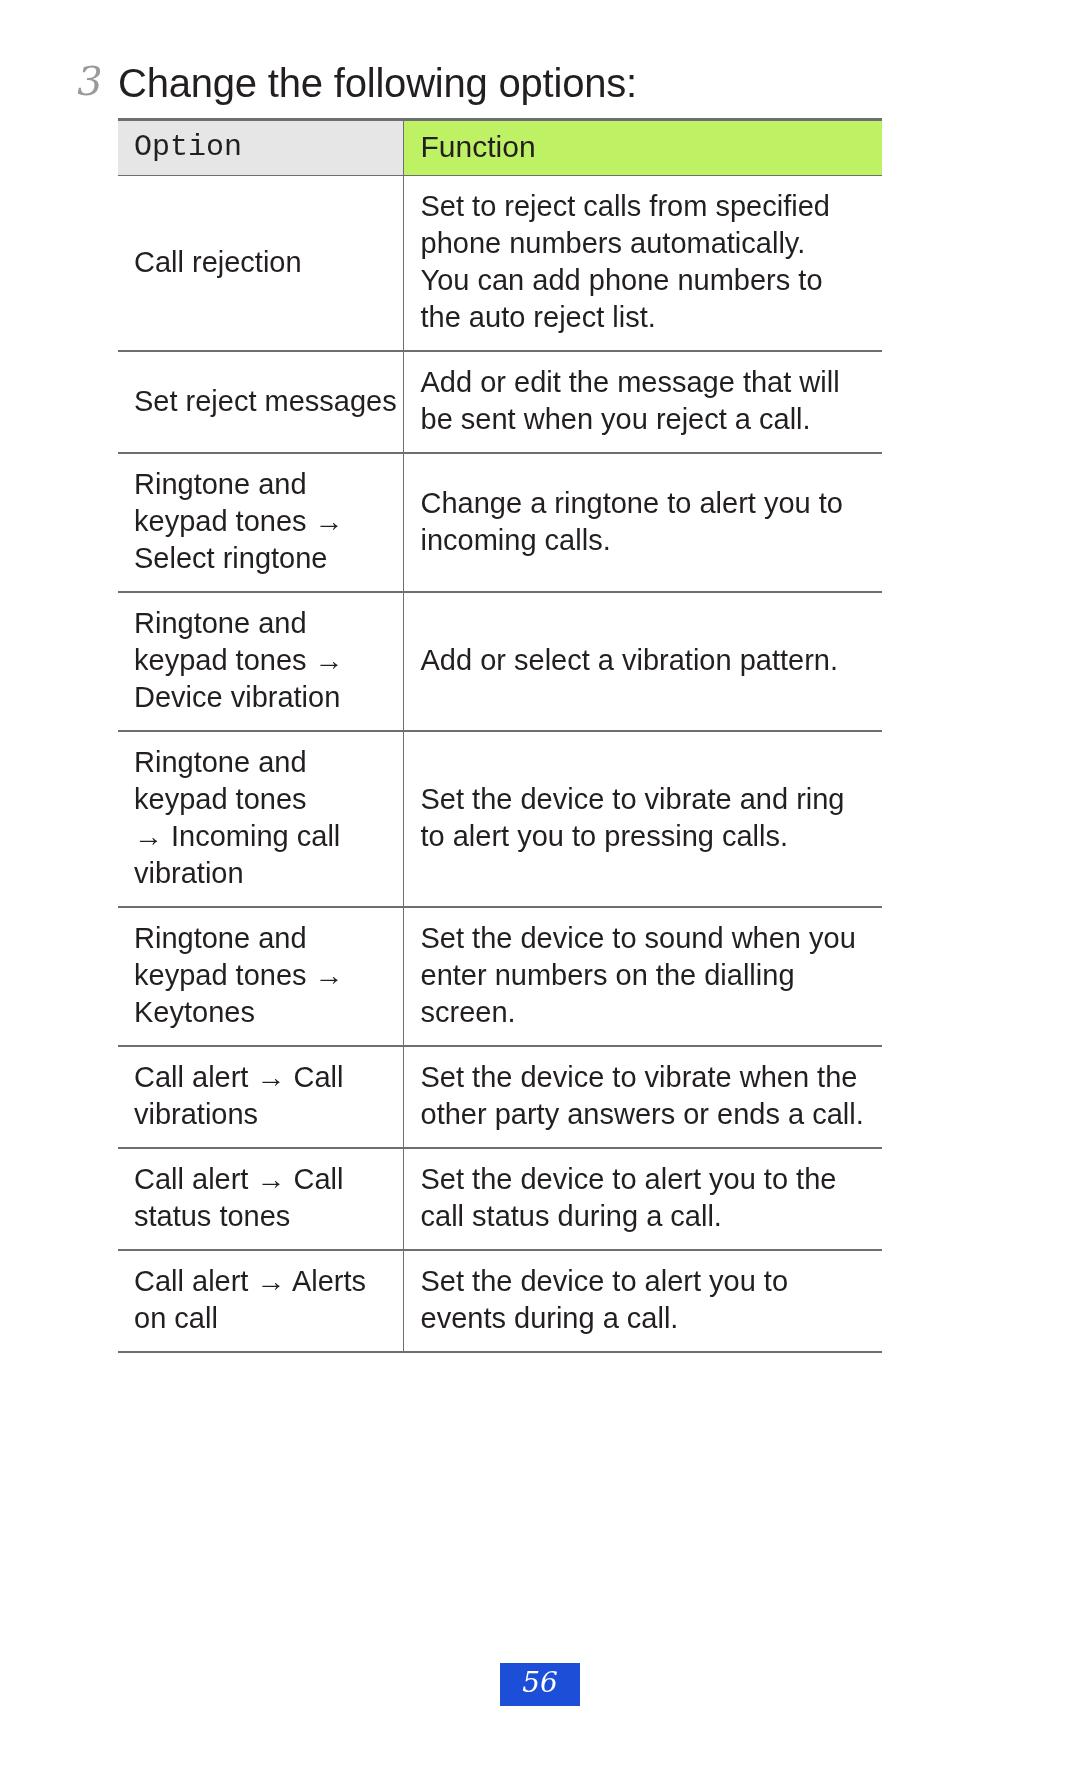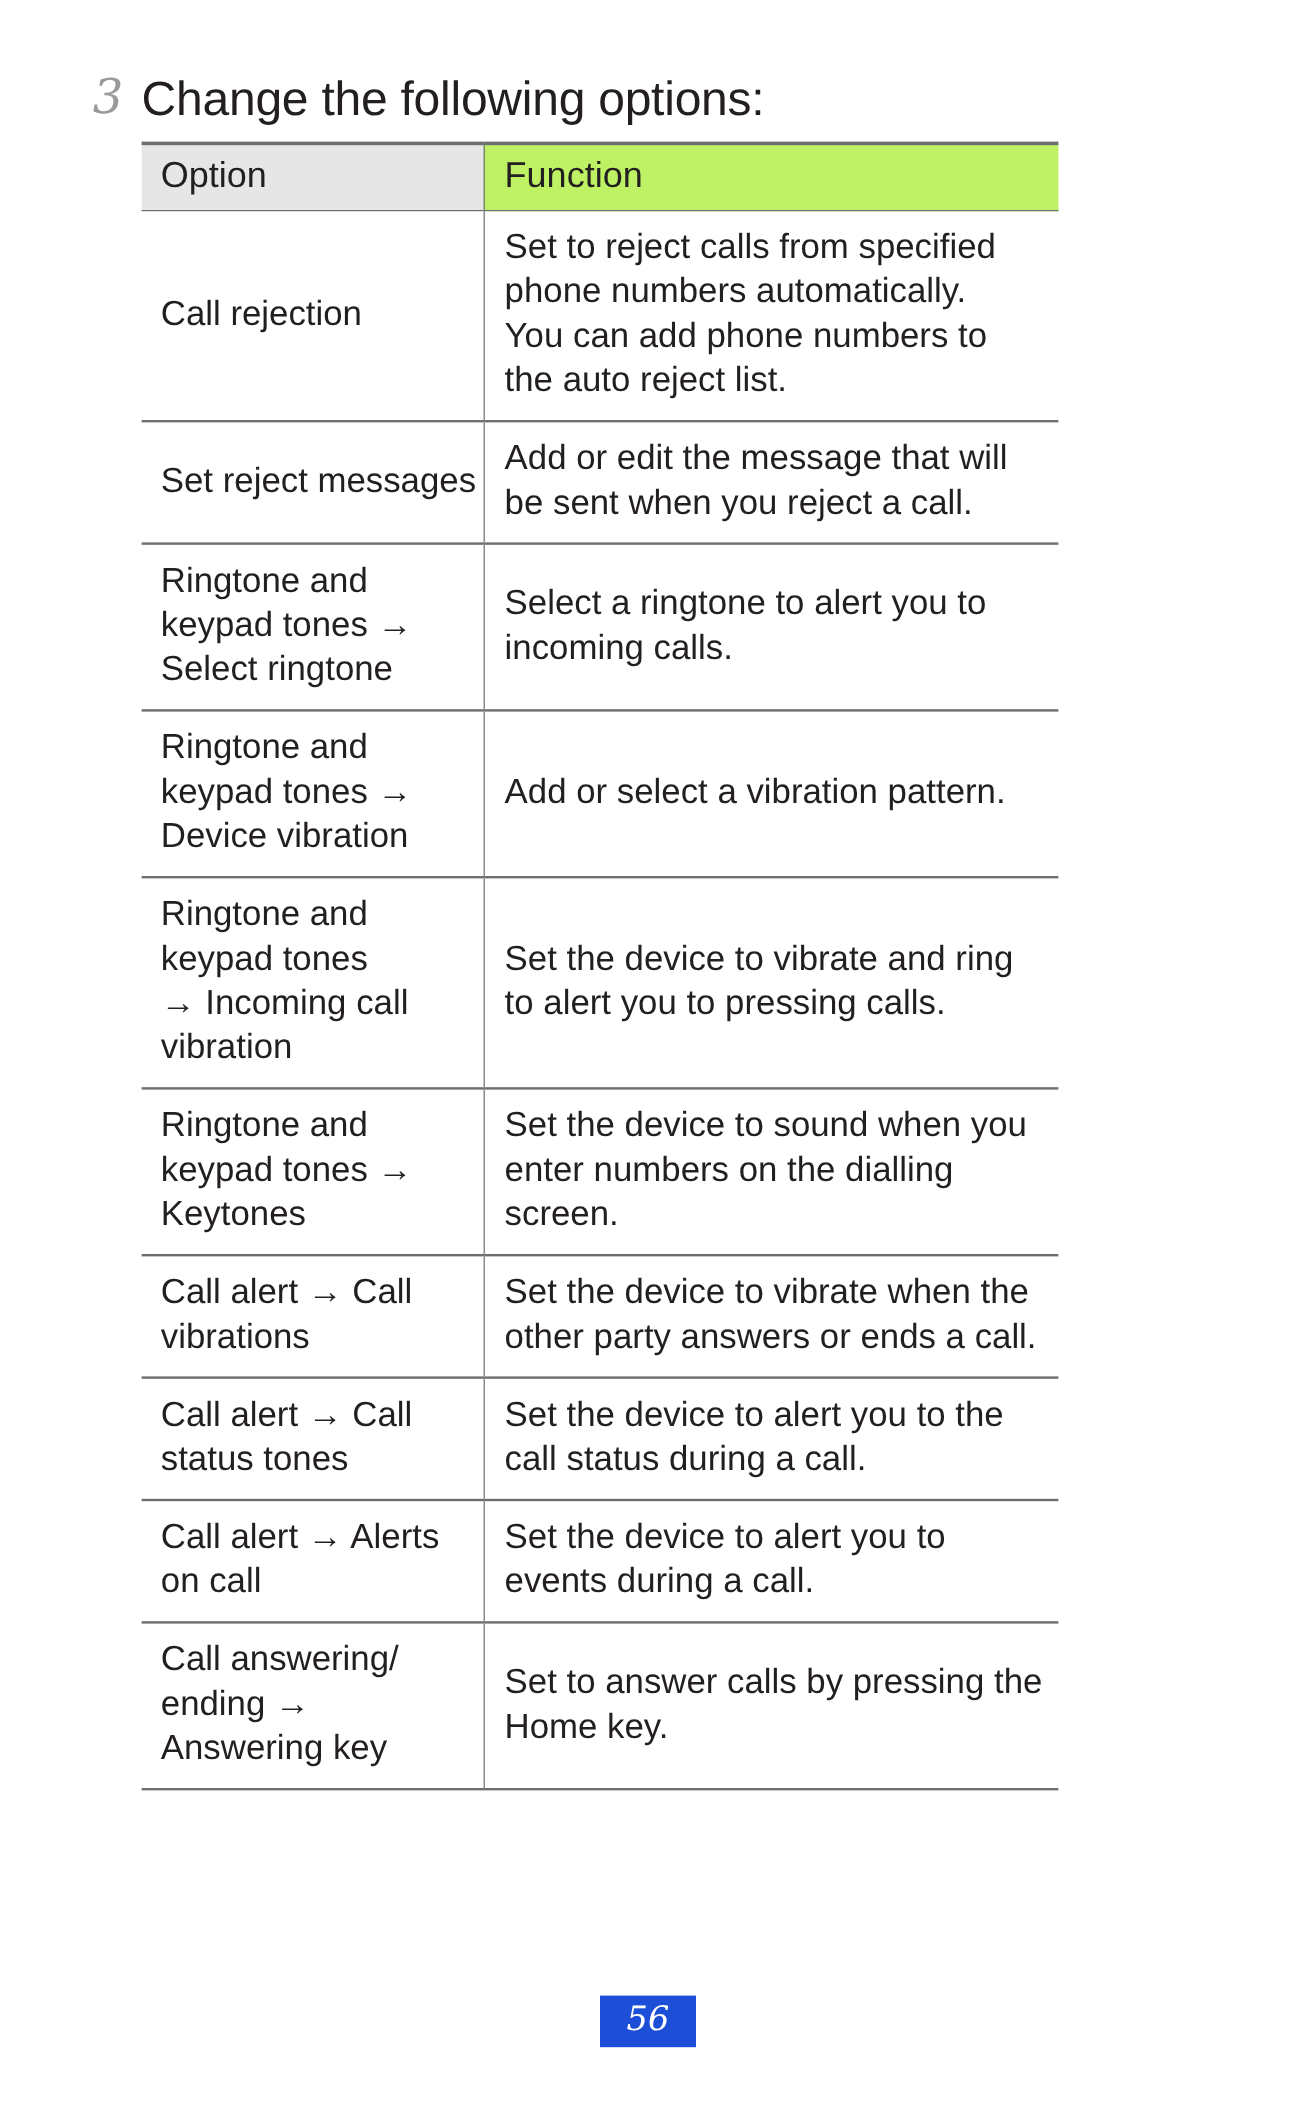"Option" th.h-option { font-family: none -> Liberation Mono, monospace }
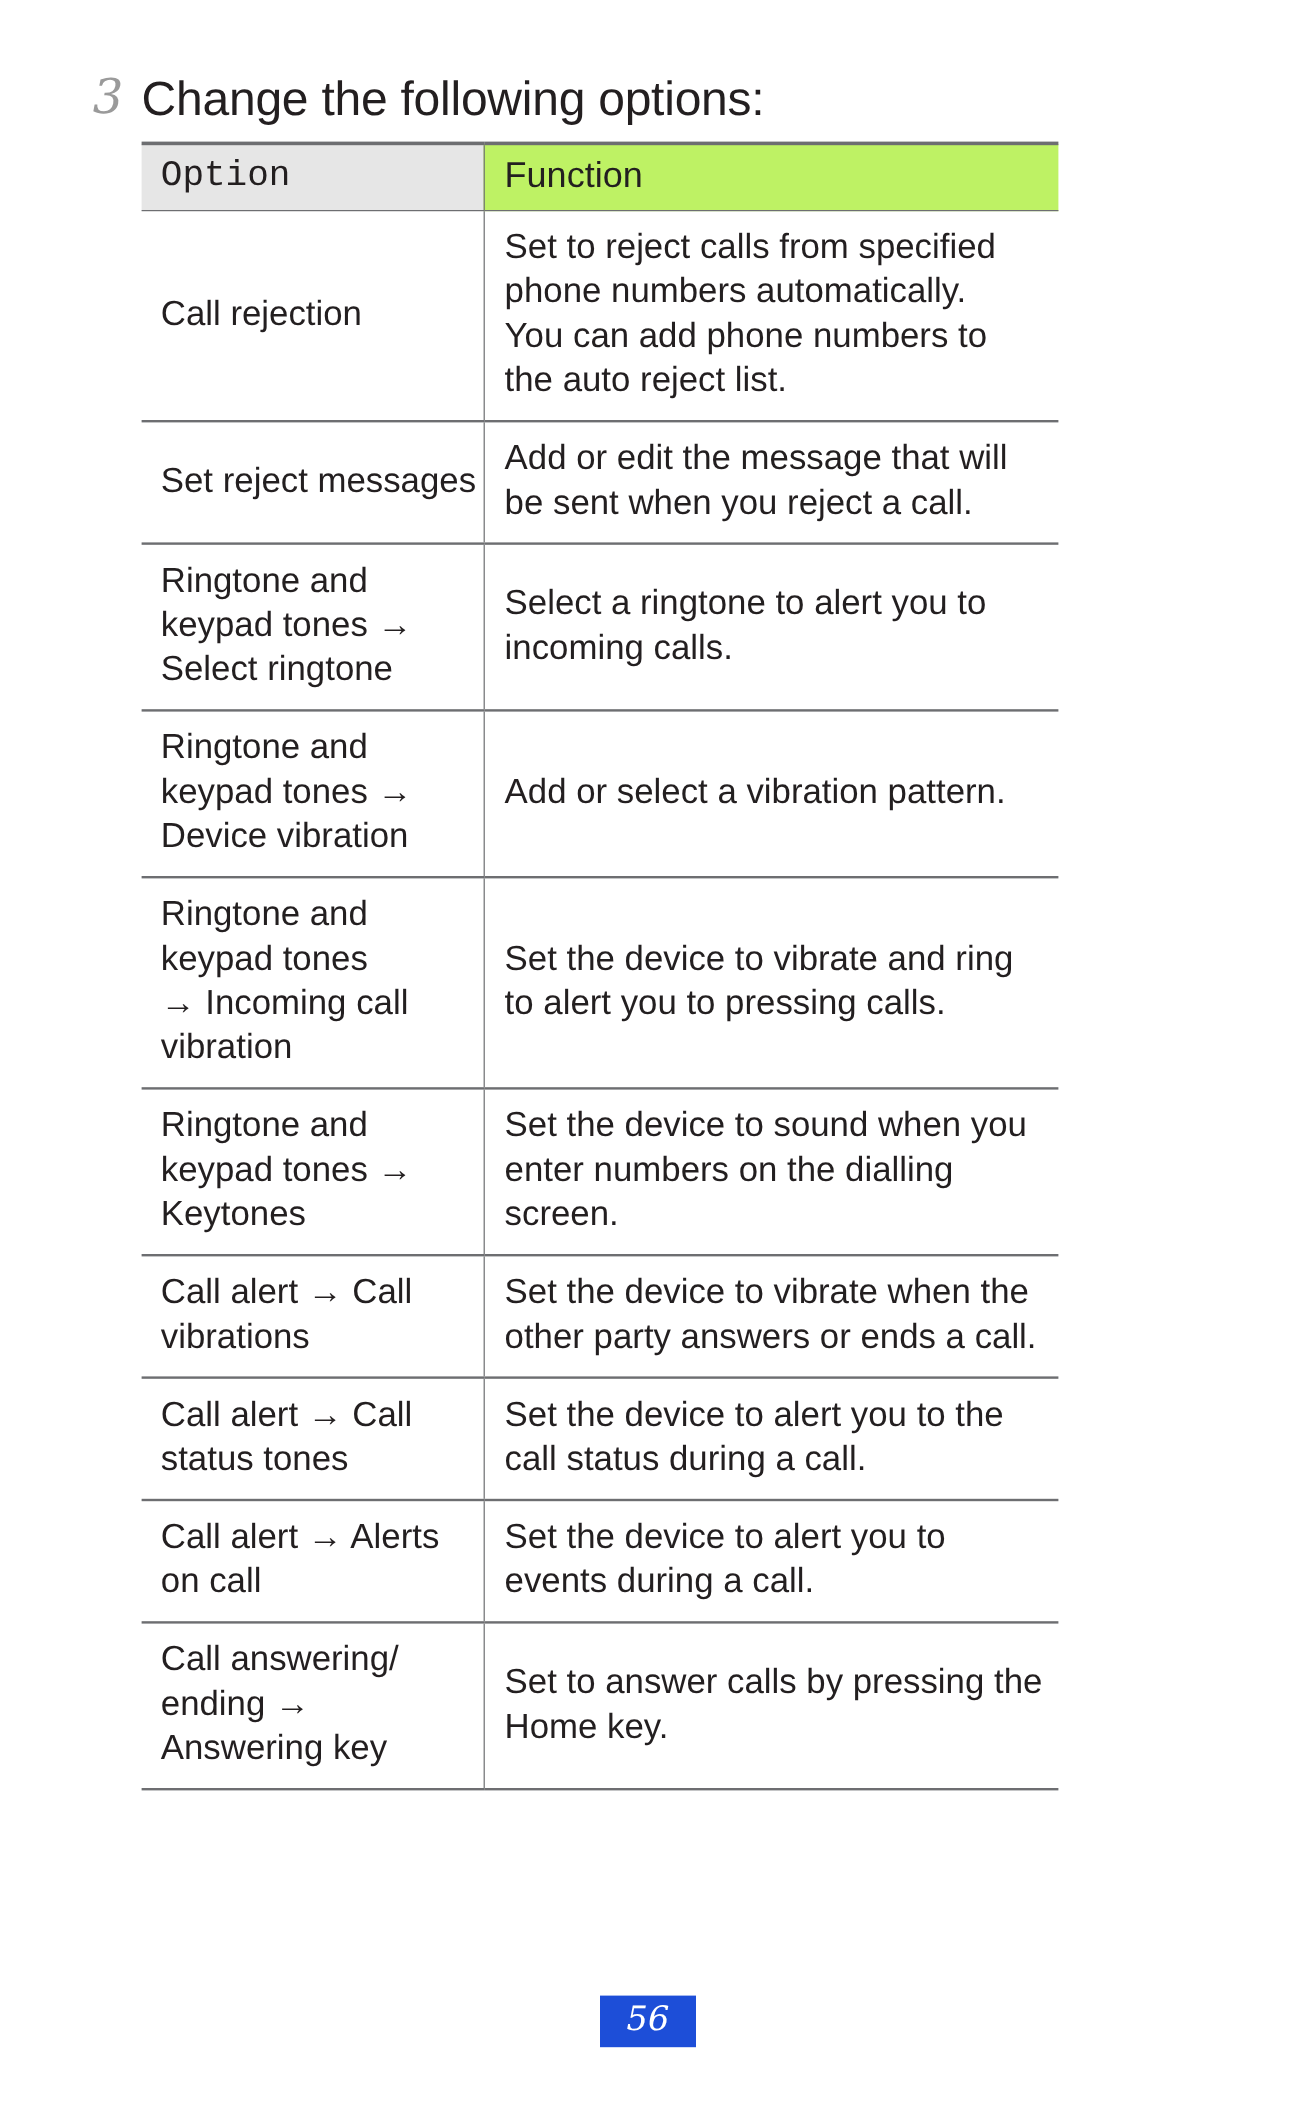"Select a ringtone to alert" span.ln { text: Select -> Change }
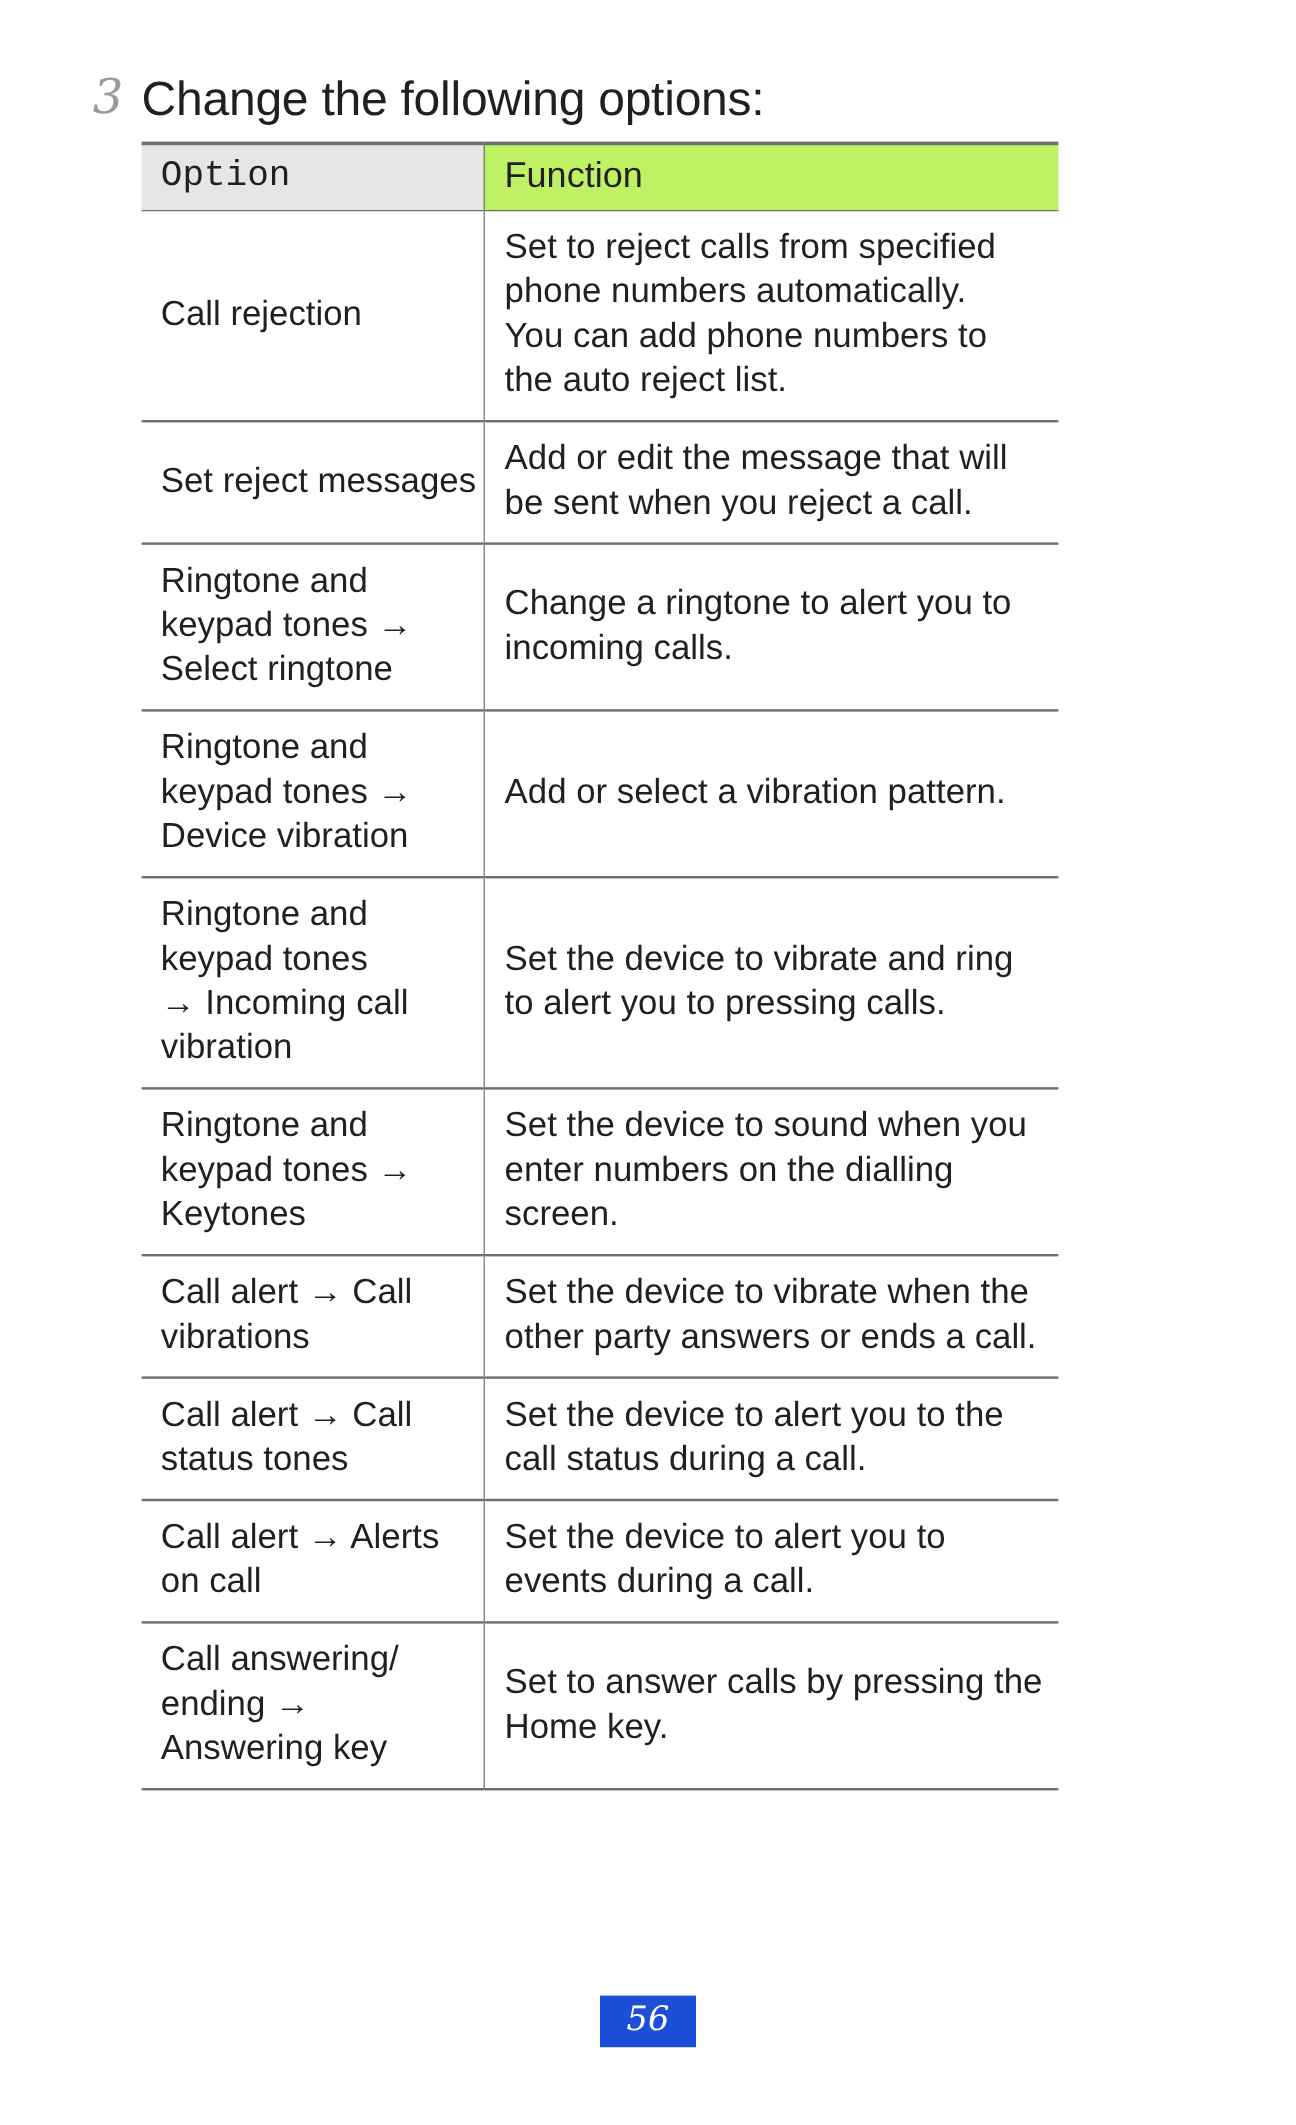"Call answering/" tr { html: <tr> <td> <span>Call answering/</span> <span>ending →</span> <span>Answering key</span> </td> <td> <span>Set to answer calls by pressing the</span> <span>Home key.</span> </td> </tr> -> none }
